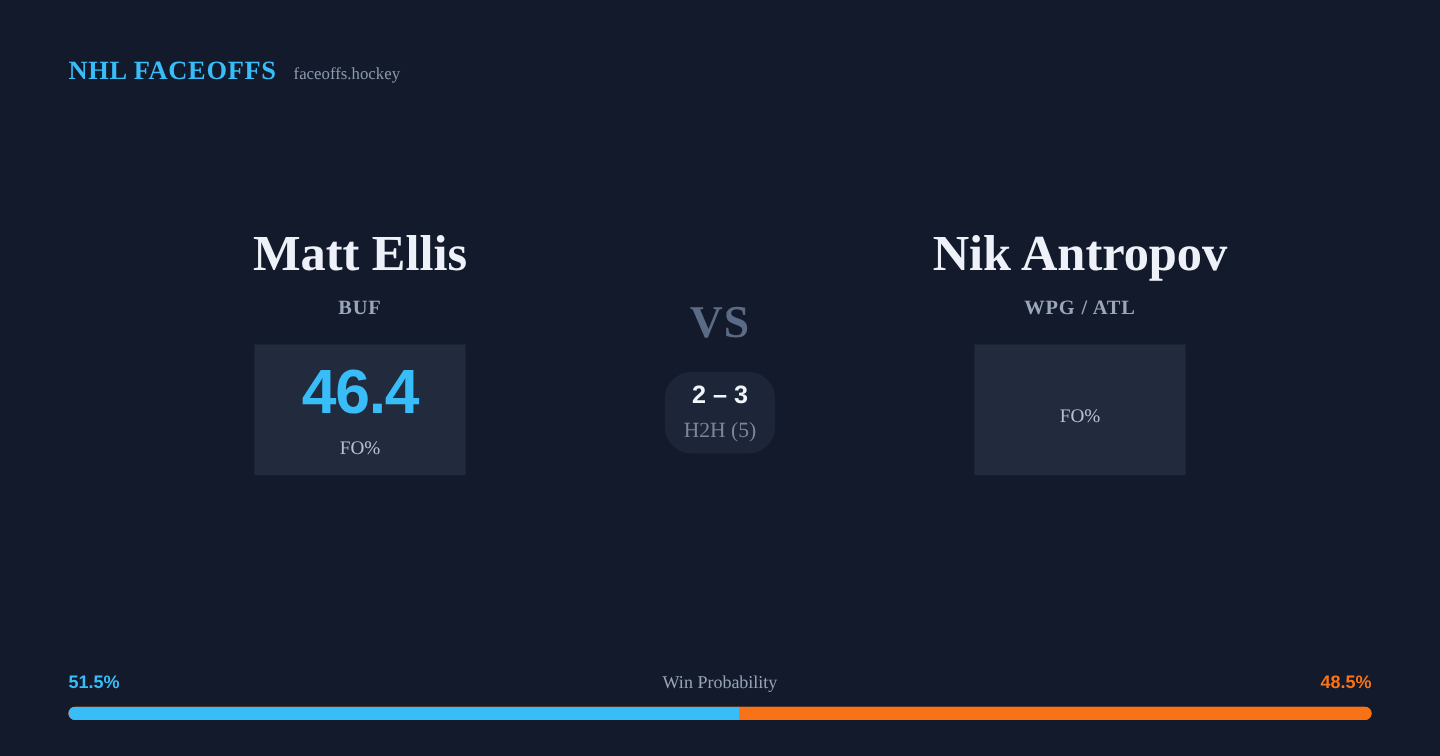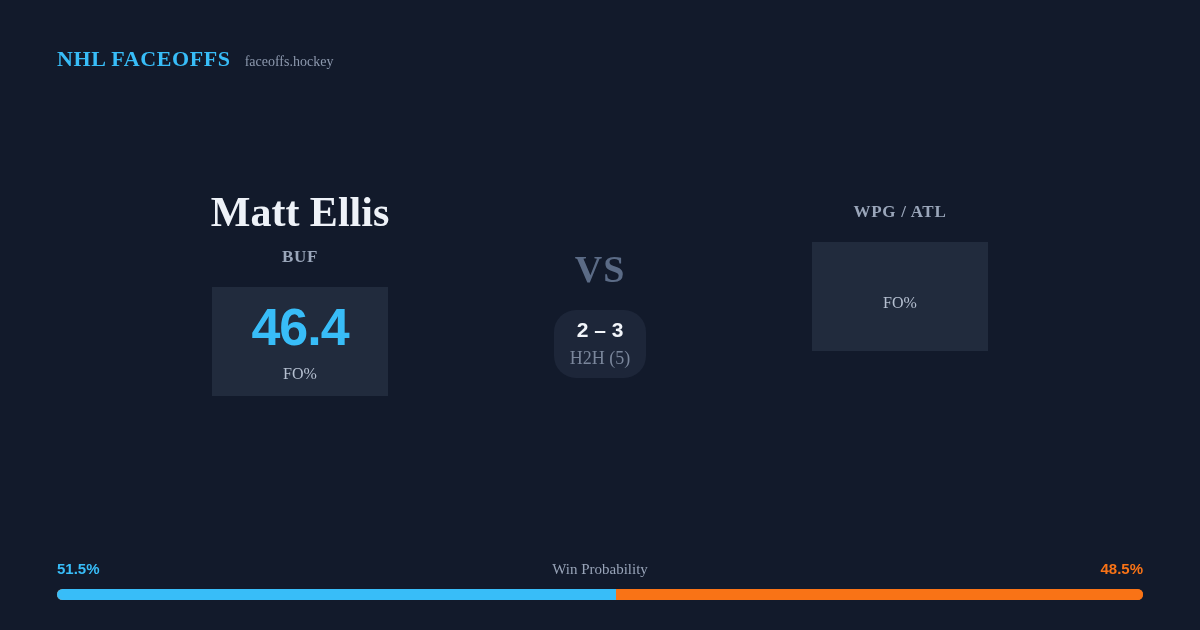"Nik Antropov" div.player-name { html: none -> <div>Nik Antropov</div> }
